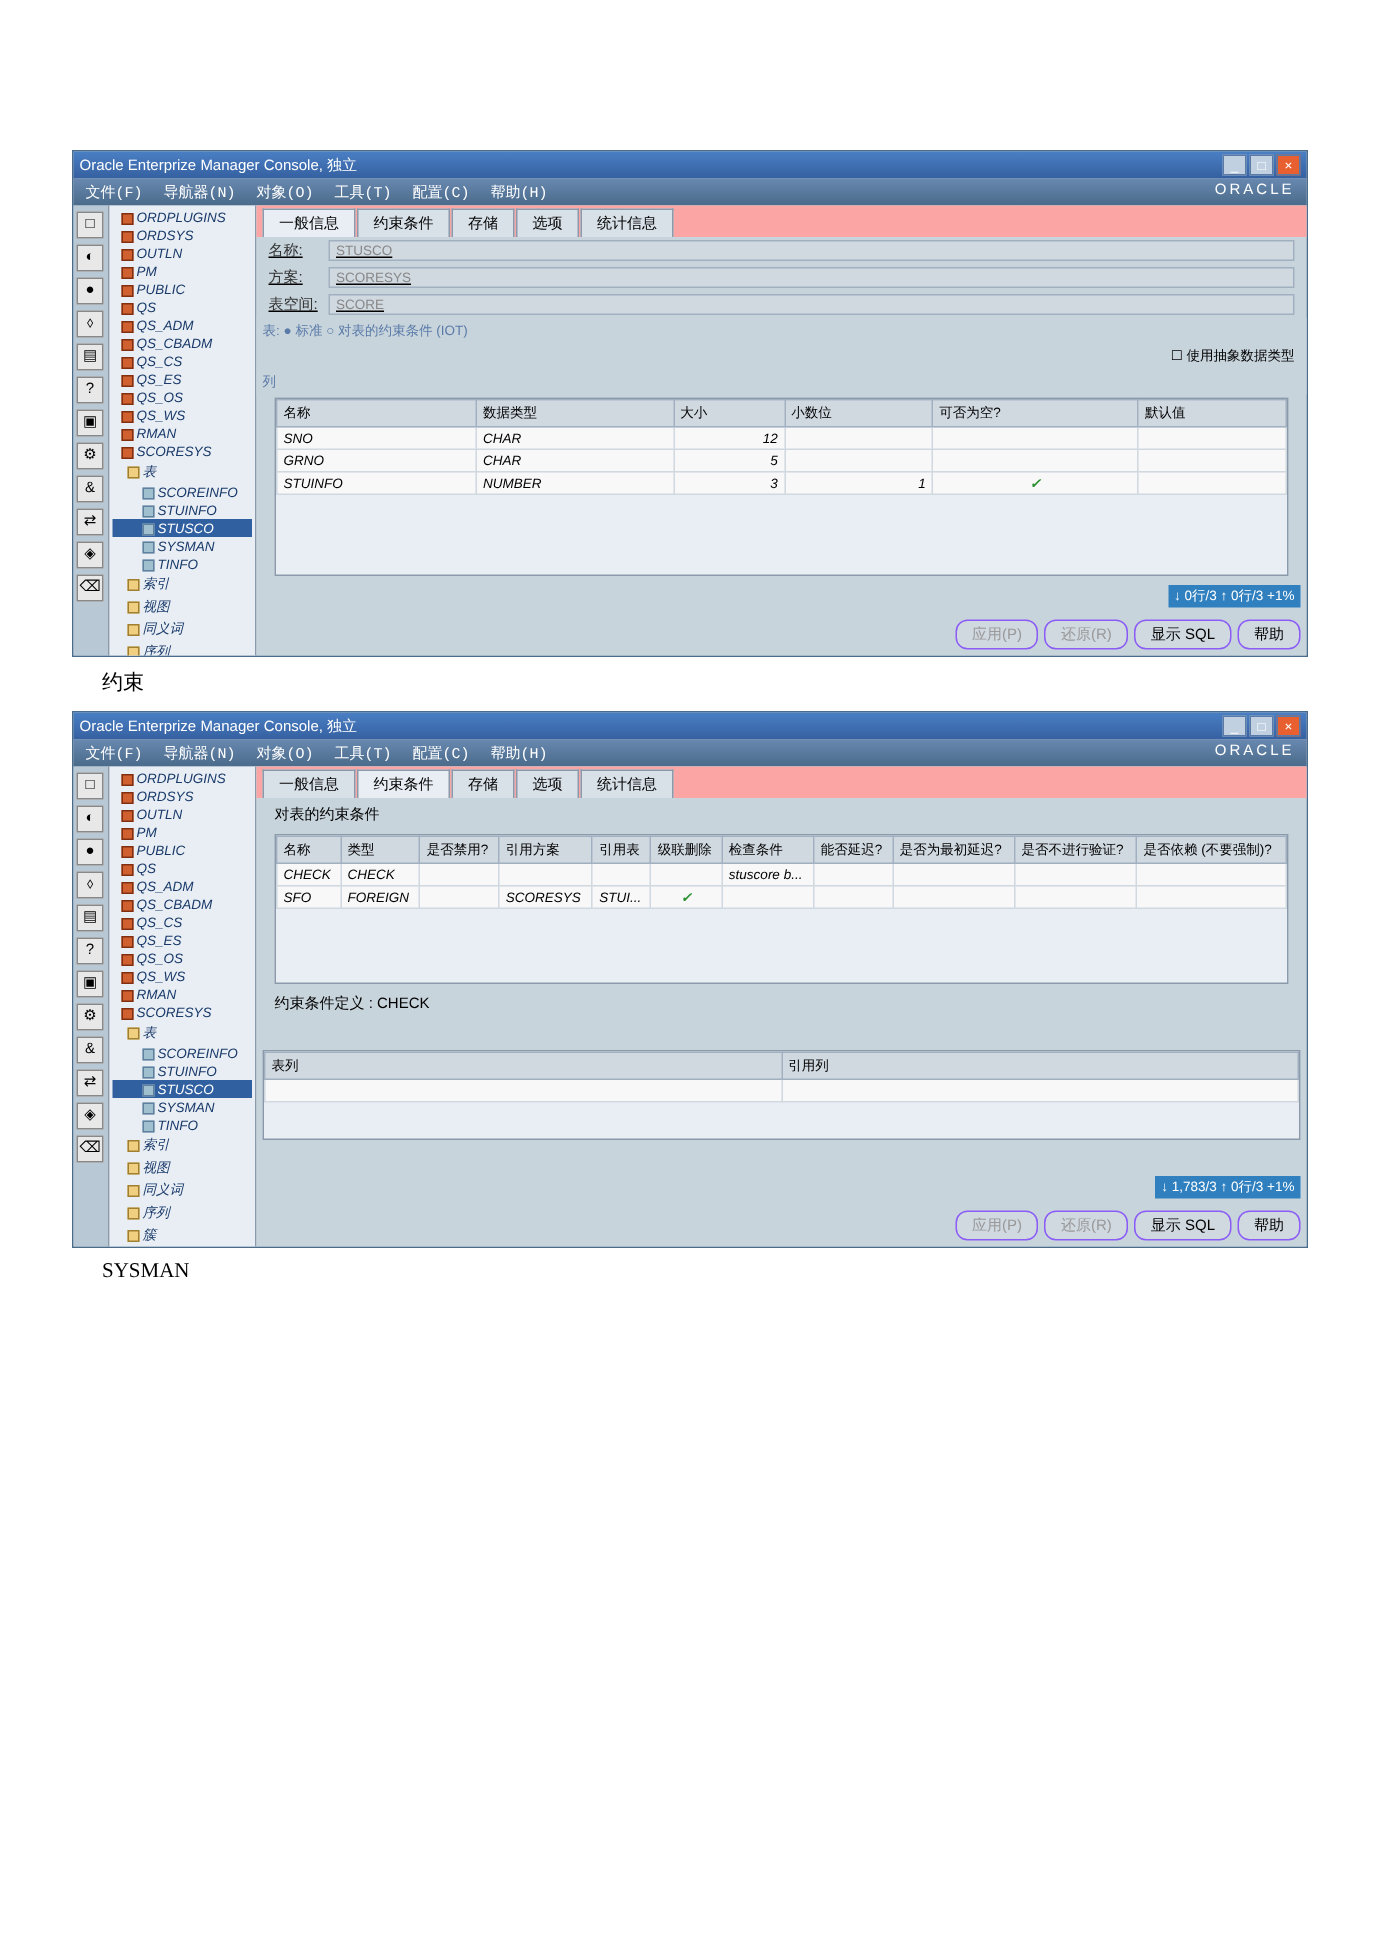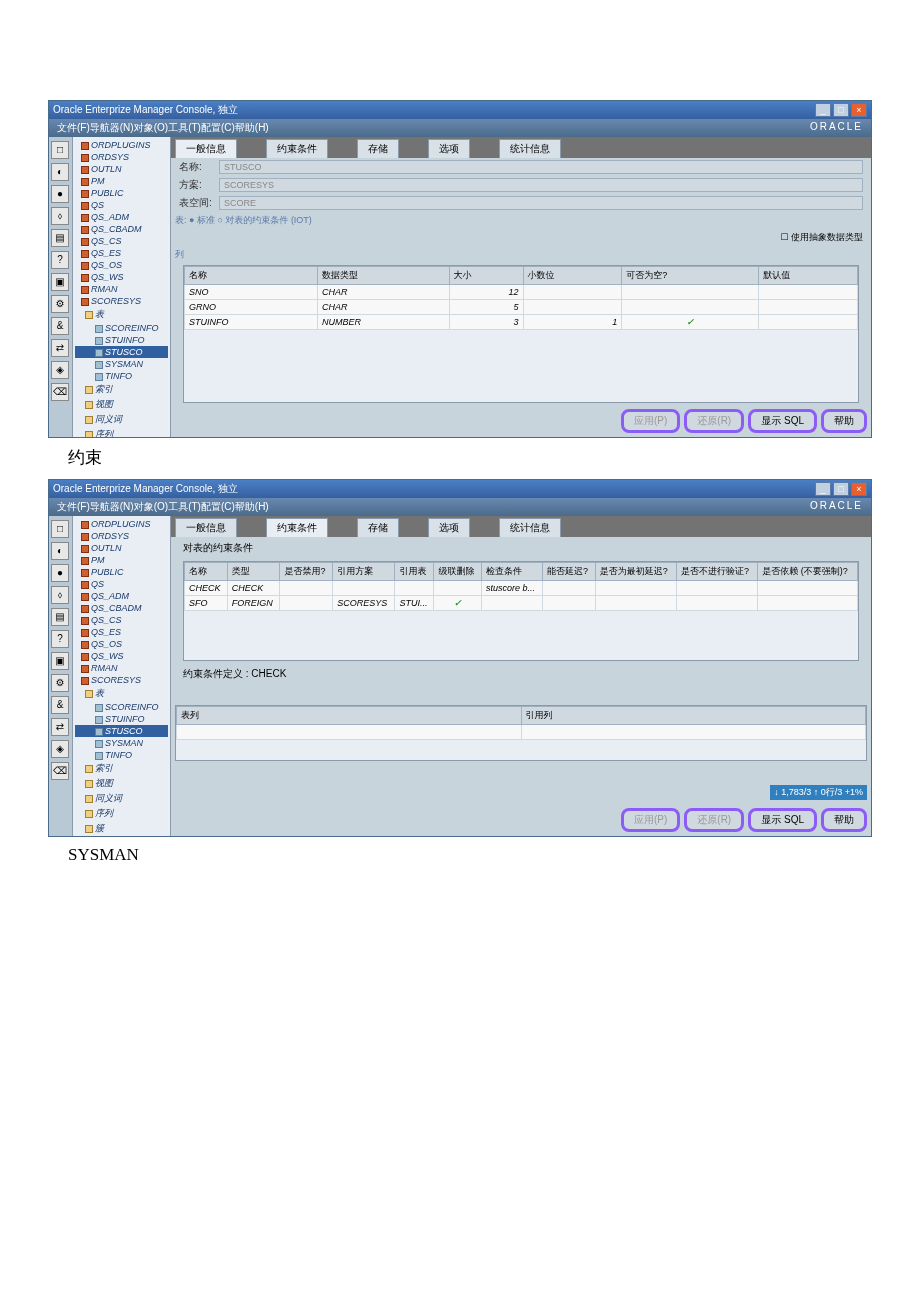"文件(F)" .menubar .menus { font-family: none -> Liberation Mono, monospace; gap: 0 -> 14px }
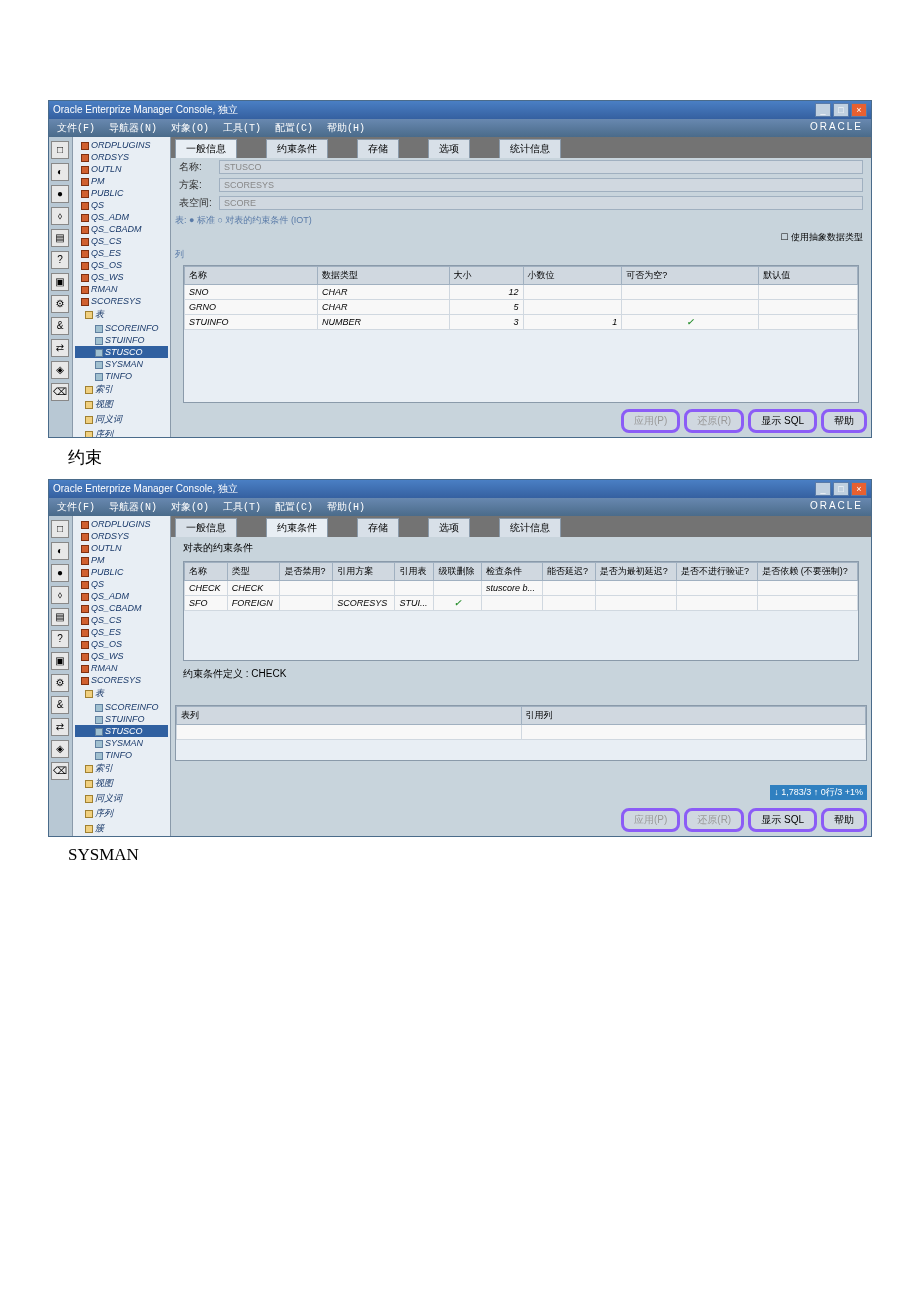"一般信息" .tabs { background: #737373 -> #fca5a5; gap: 28px -> none }
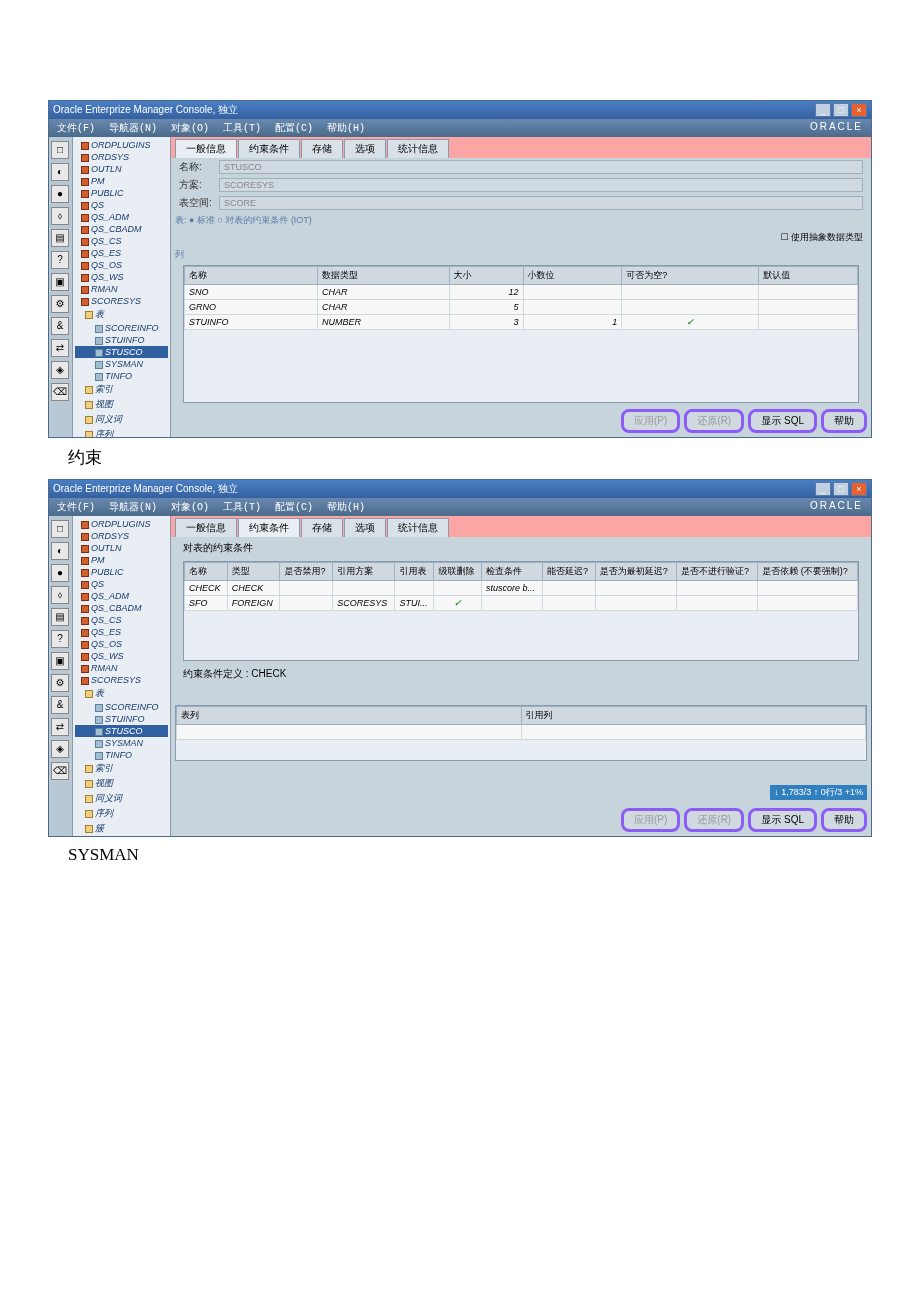"名称:" .formrow { text-decoration: none -> underline }
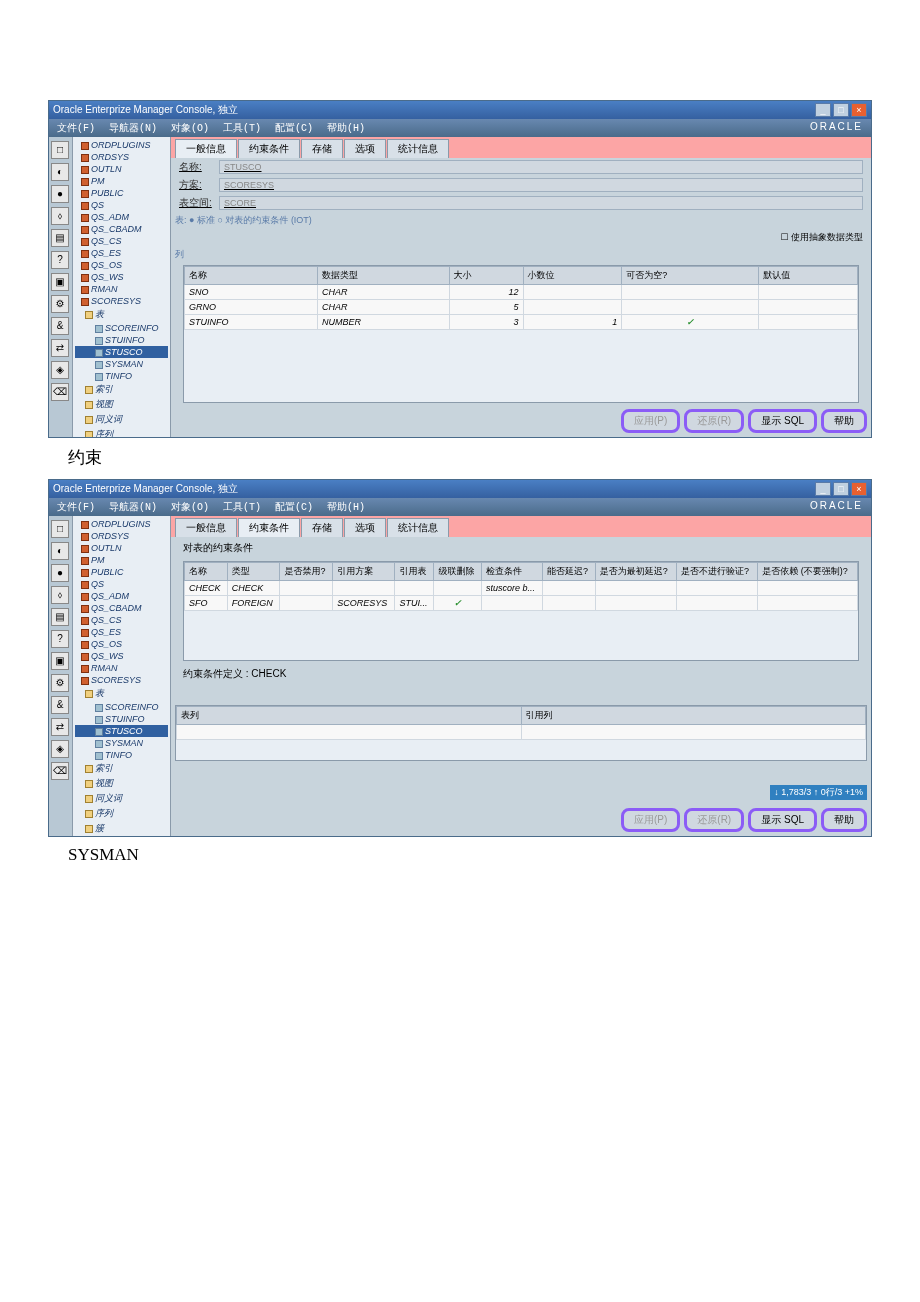"↓ 0行/3 ↑ 0行/3 +1%" div.footer { html: none -> <div> <span>↓ 0行/3 ↑ 0行/3 +1%</span> </div> }
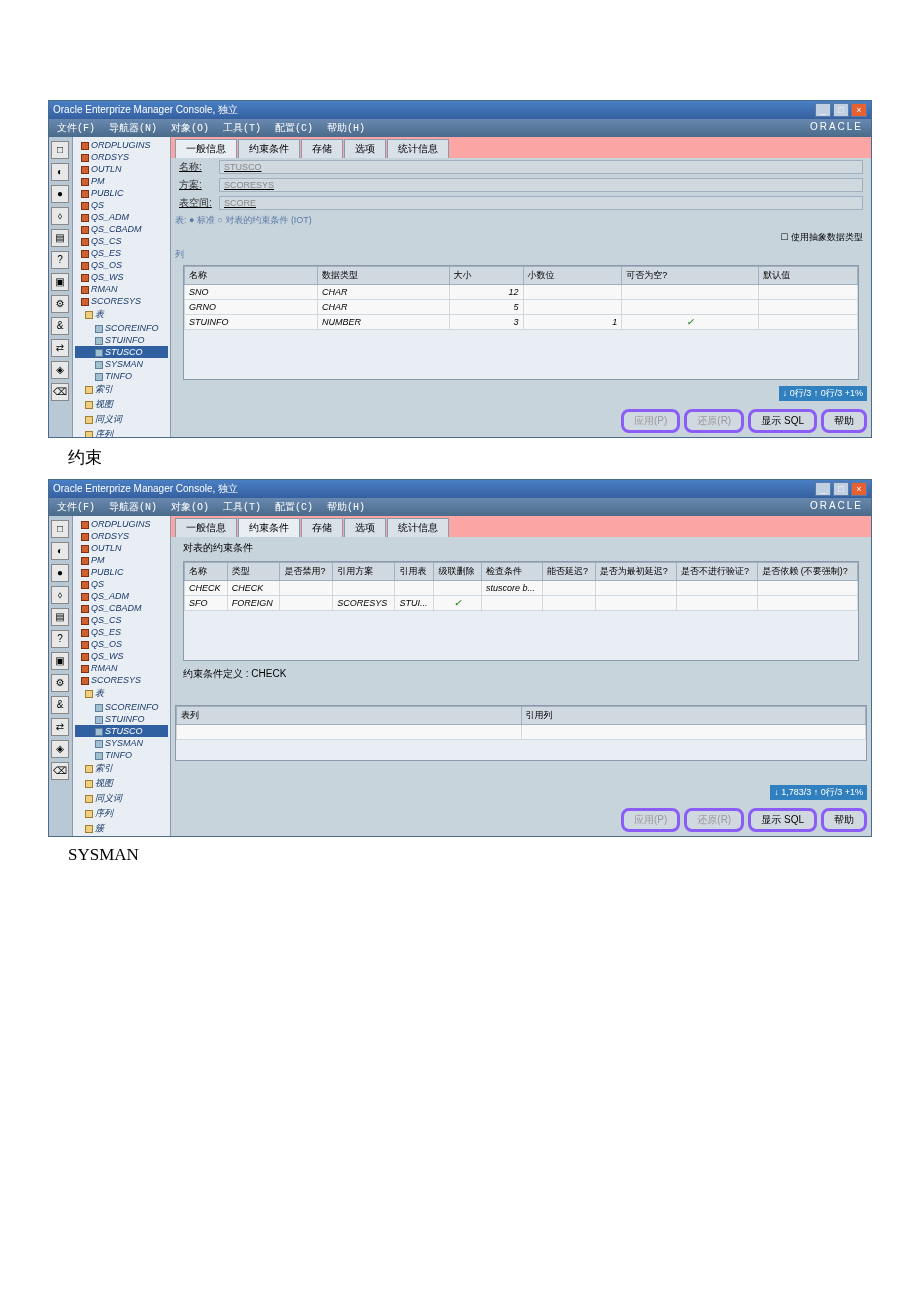"应用(P)" .btn { border: 3px solid #8b5cf6 -> 1px solid #8b5cf6 }
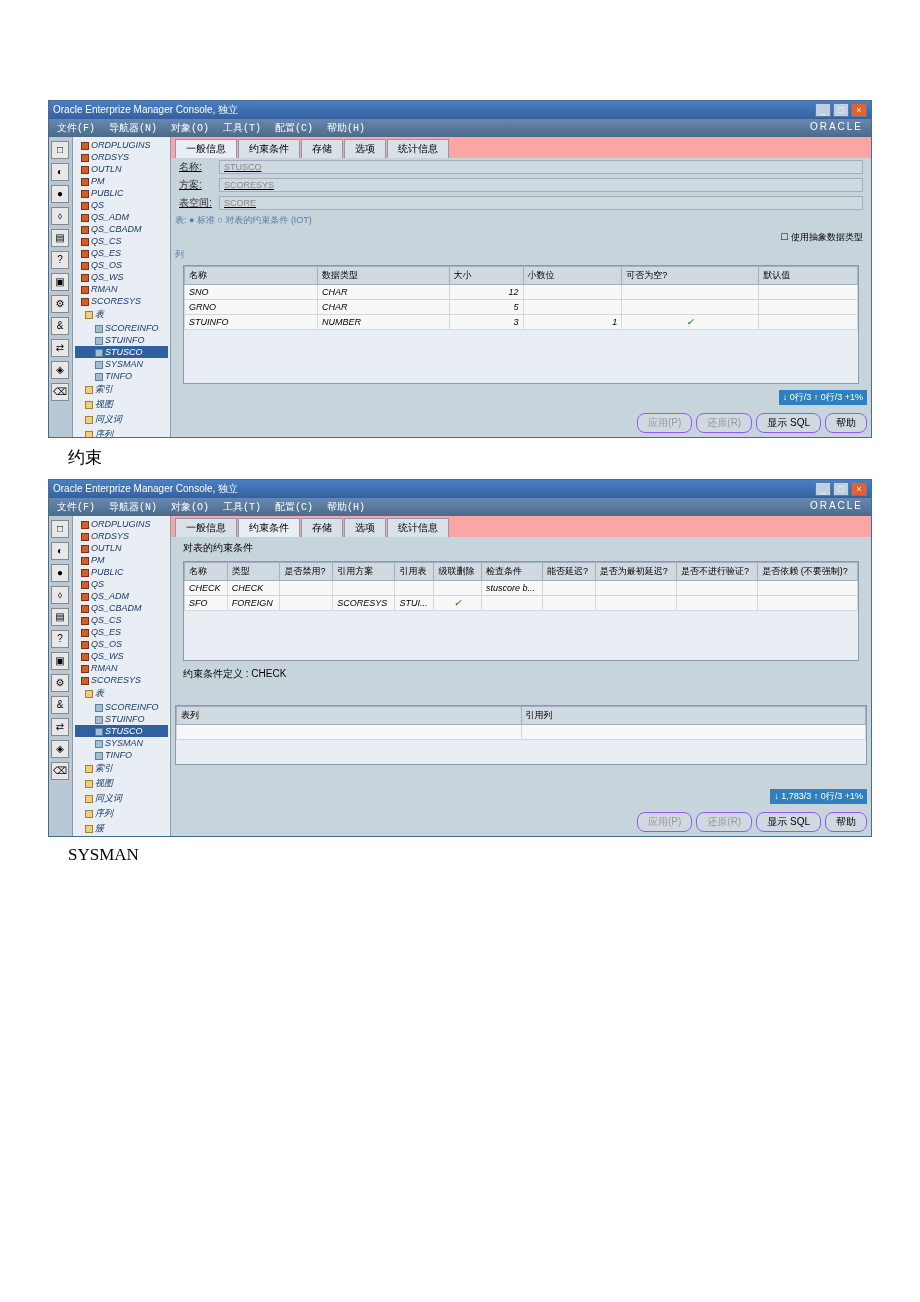"约束" .label-sec { font-size: 17px -> 14px }
